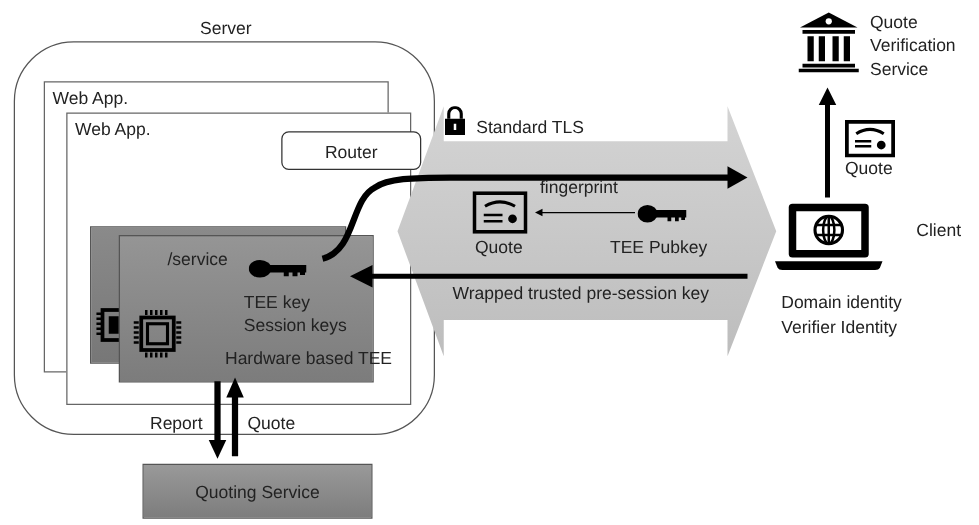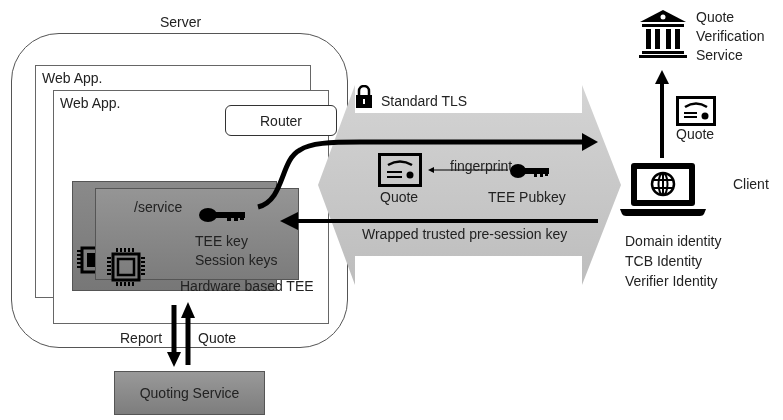"fingerprint" div.abs { margin-left: 18px -> none; top: 158px -> 141px }
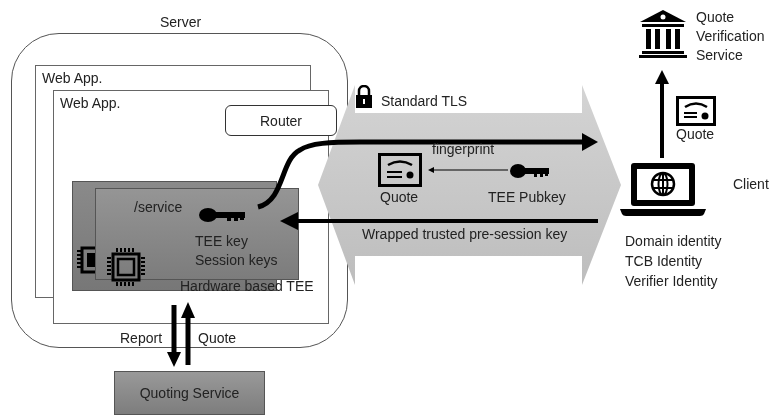"/service" .tee-front { height: 92px -> 118px }
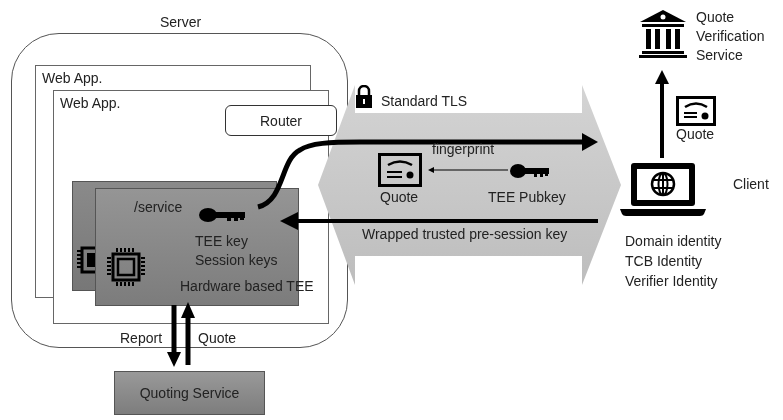"TCB Identity" div { html: <div>TCB Identity</div> -> none }
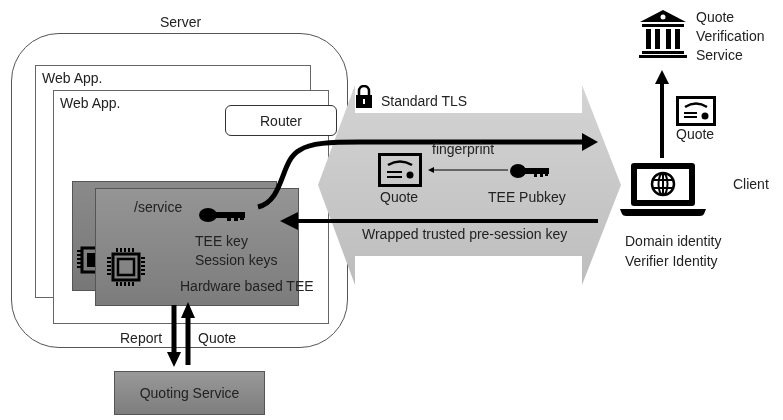"Quoting Service" .quoting { width: 151px -> 184px }
